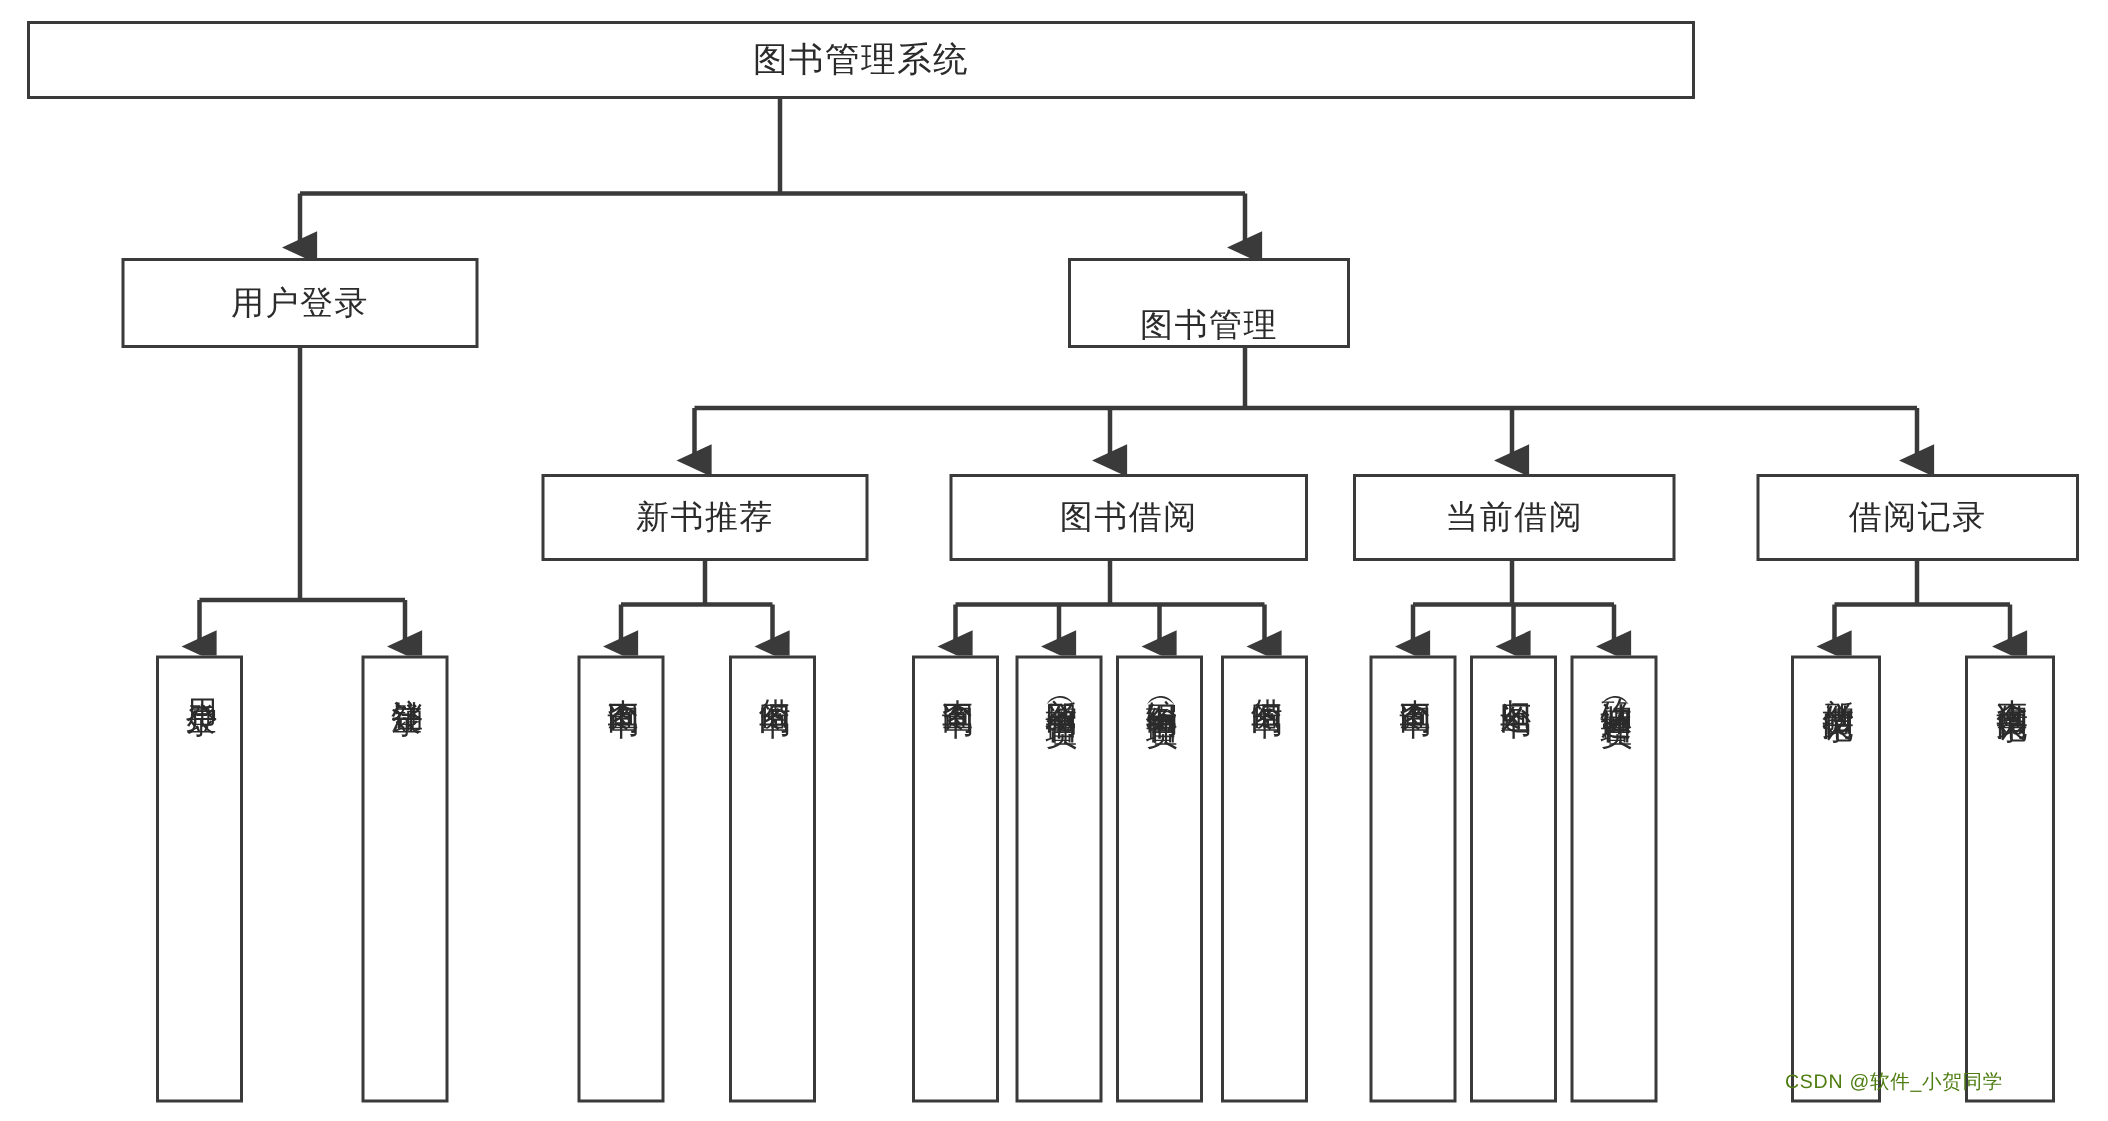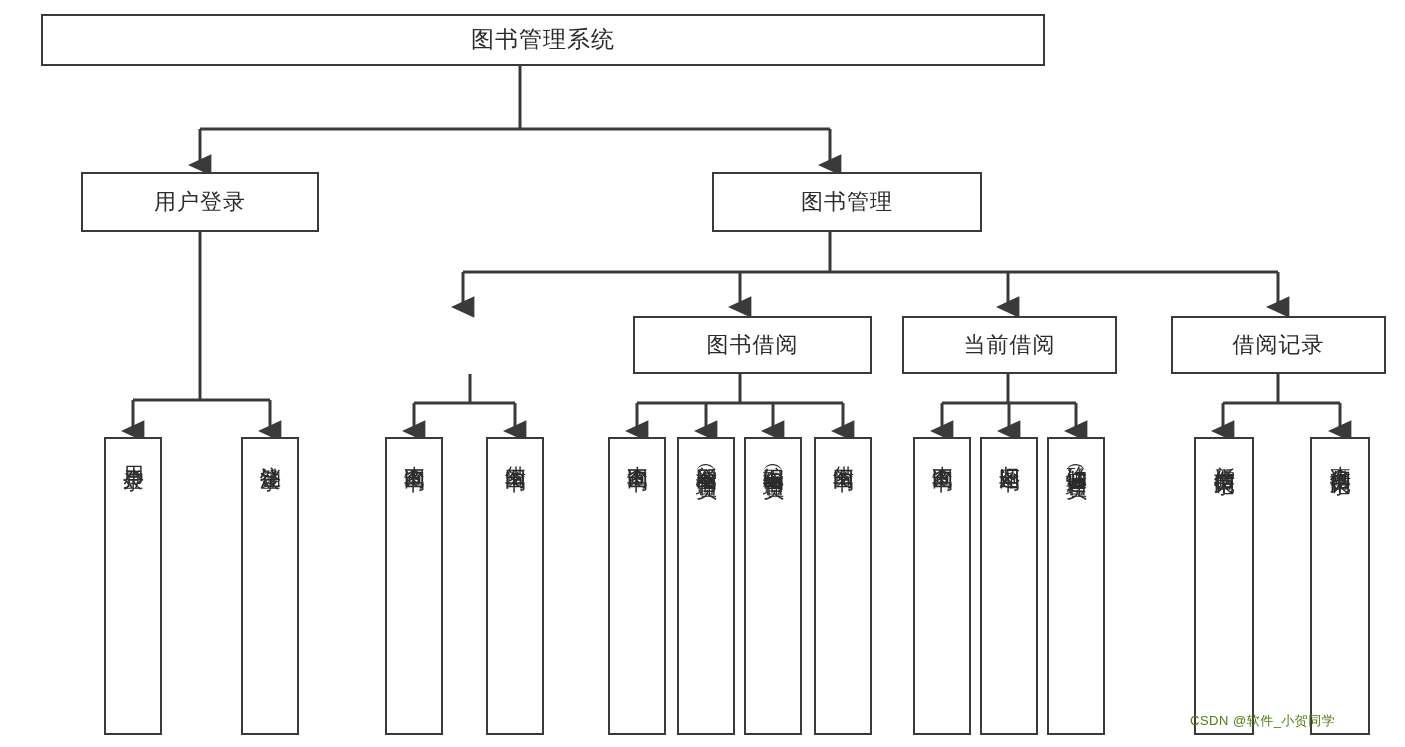"图书管理系统" div.node { margin-left: 23px -> none; width: 1004px -> 1112px }
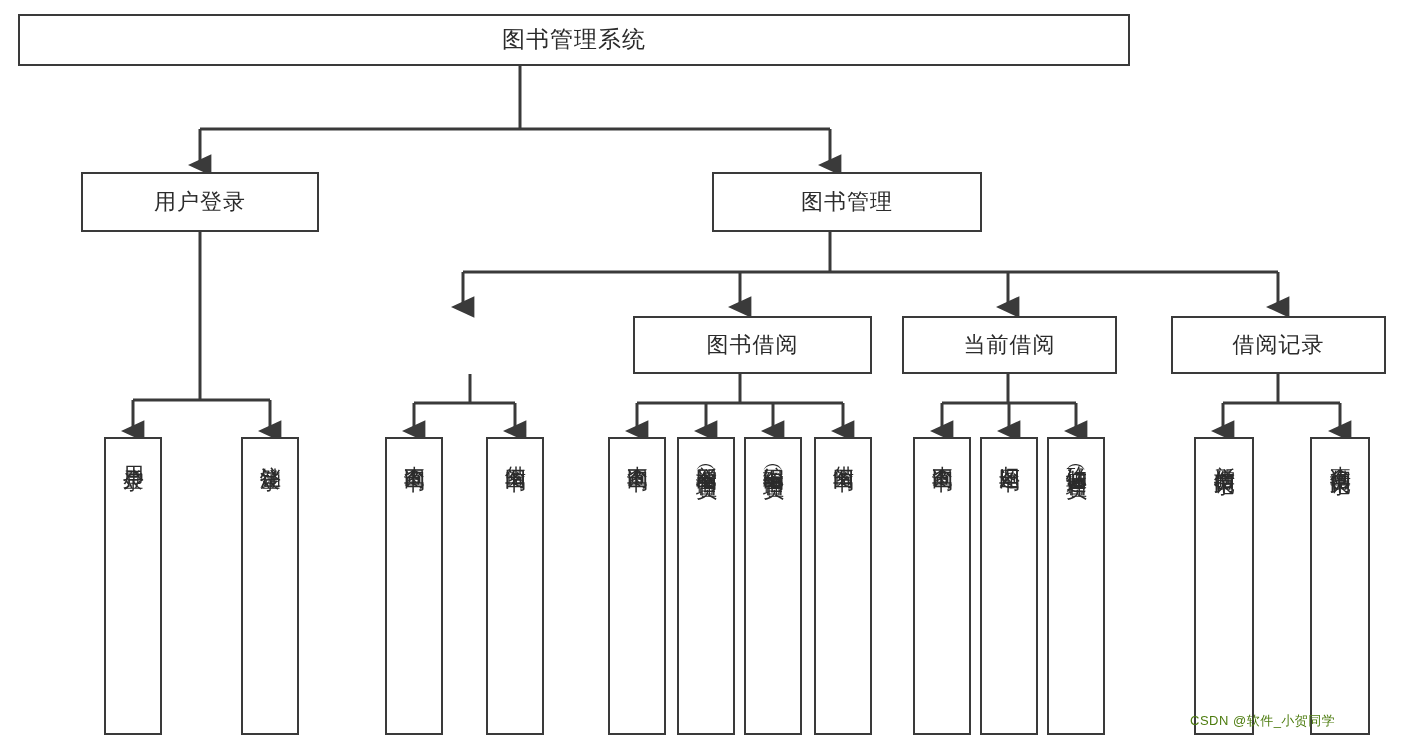"图书管理" div.node { align-items: none -> flex-end; width: 270px -> 188px }
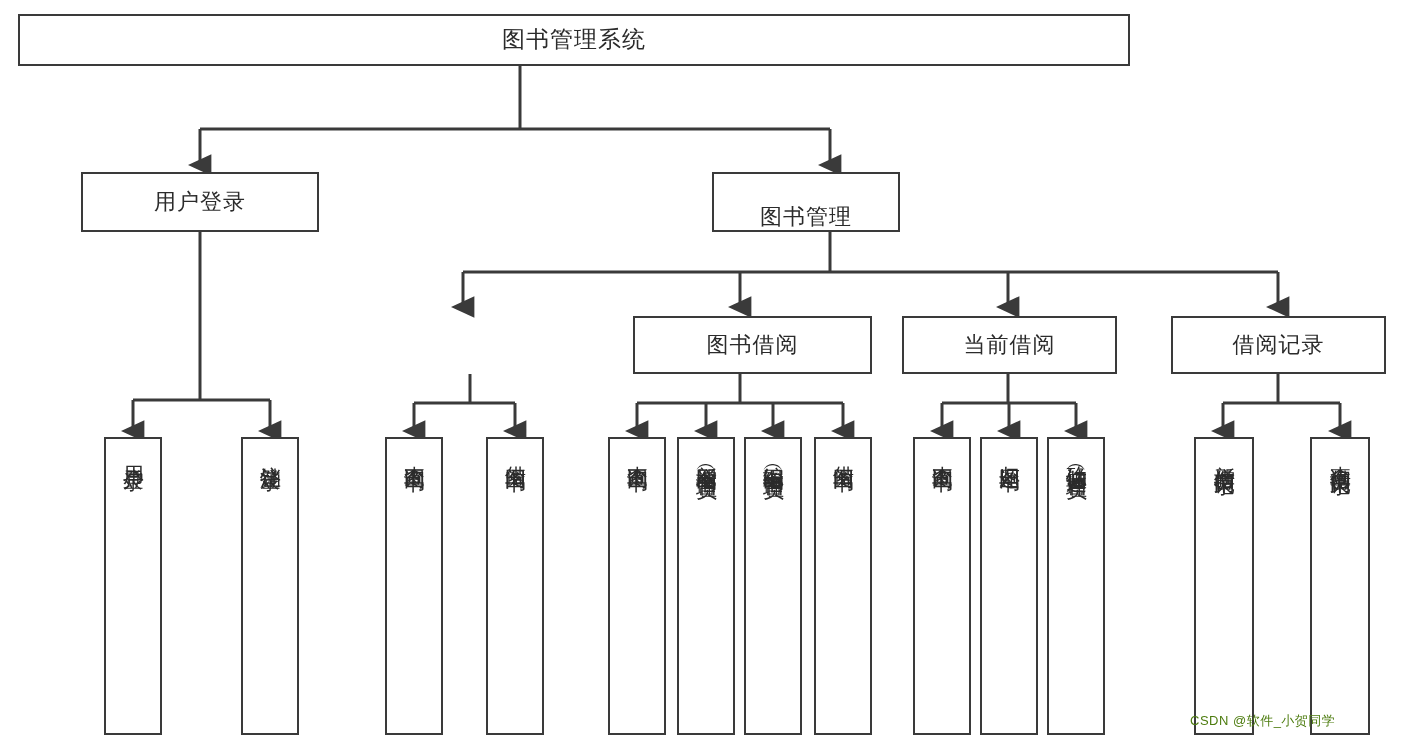"新书推荐" div.node { html: none -> <div> <span>新书推荐</span> </div> }
